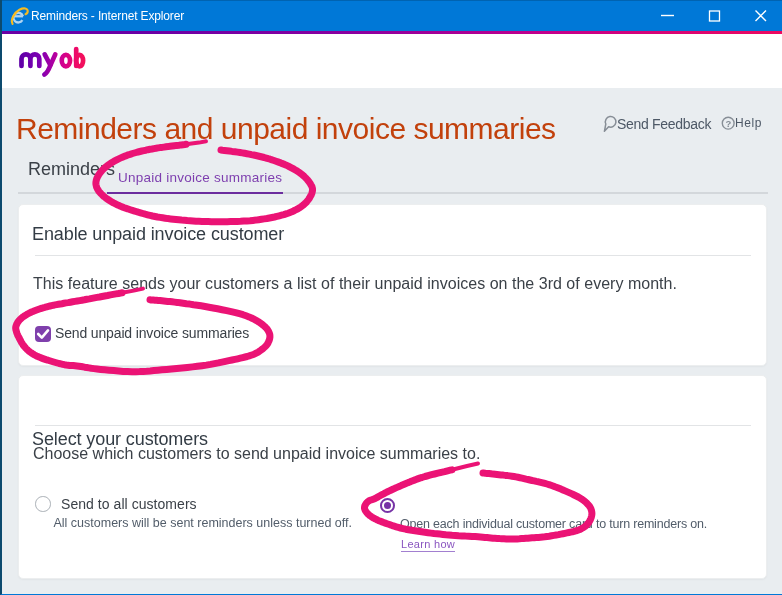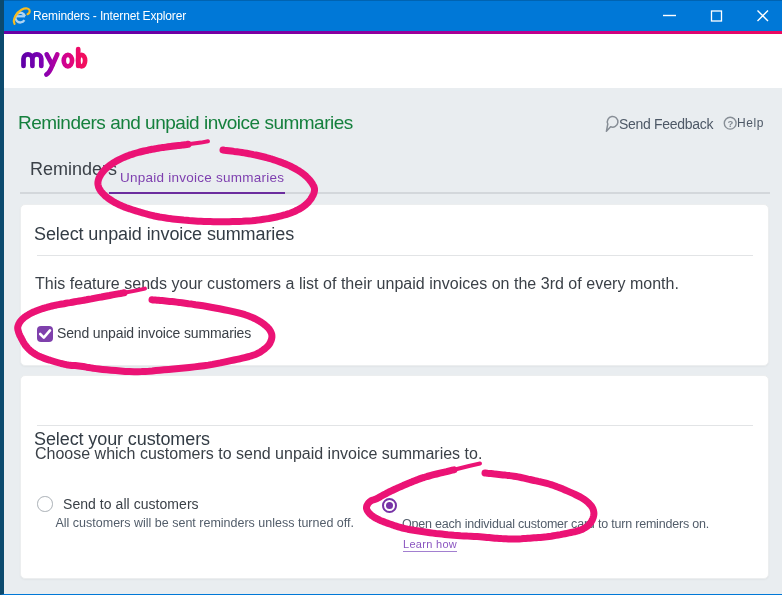"Reminders - Internet Explorer" #win { border-left: 4px solid #0c4a6e -> 2px solid #0c4a6e }
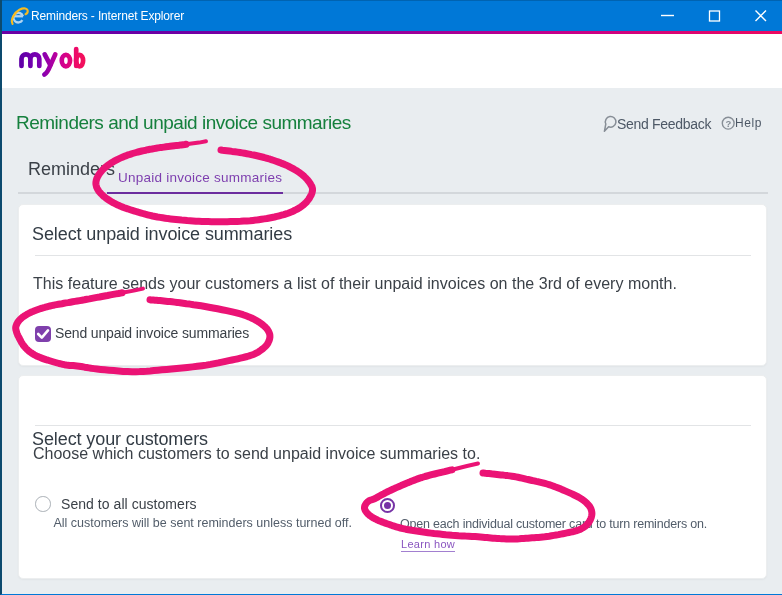"Reminders and unpaid invoice summaries" #h1 { color: #15803d -> #c2410c; font-size: 19px -> 30px }
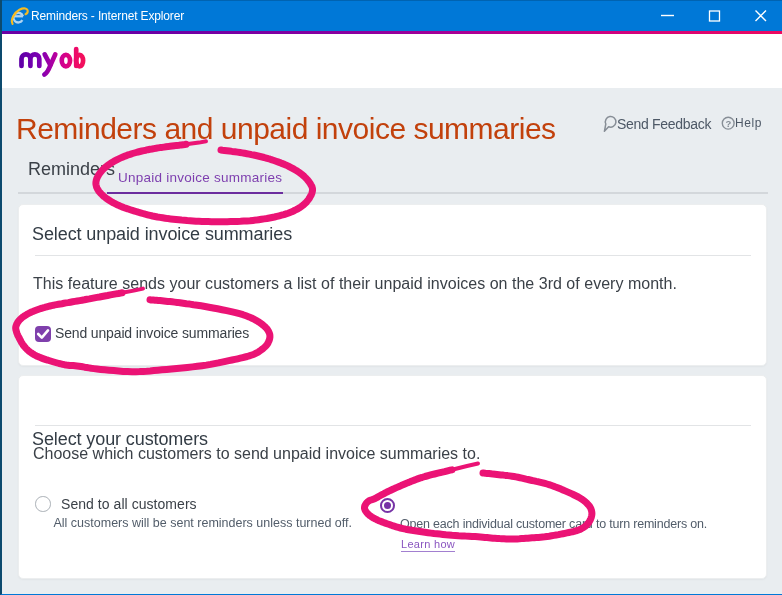"Select unpaid invoice summaries" div.abs { text: Select unpaid invoice summaries -> Enable unpaid invoice customer }
